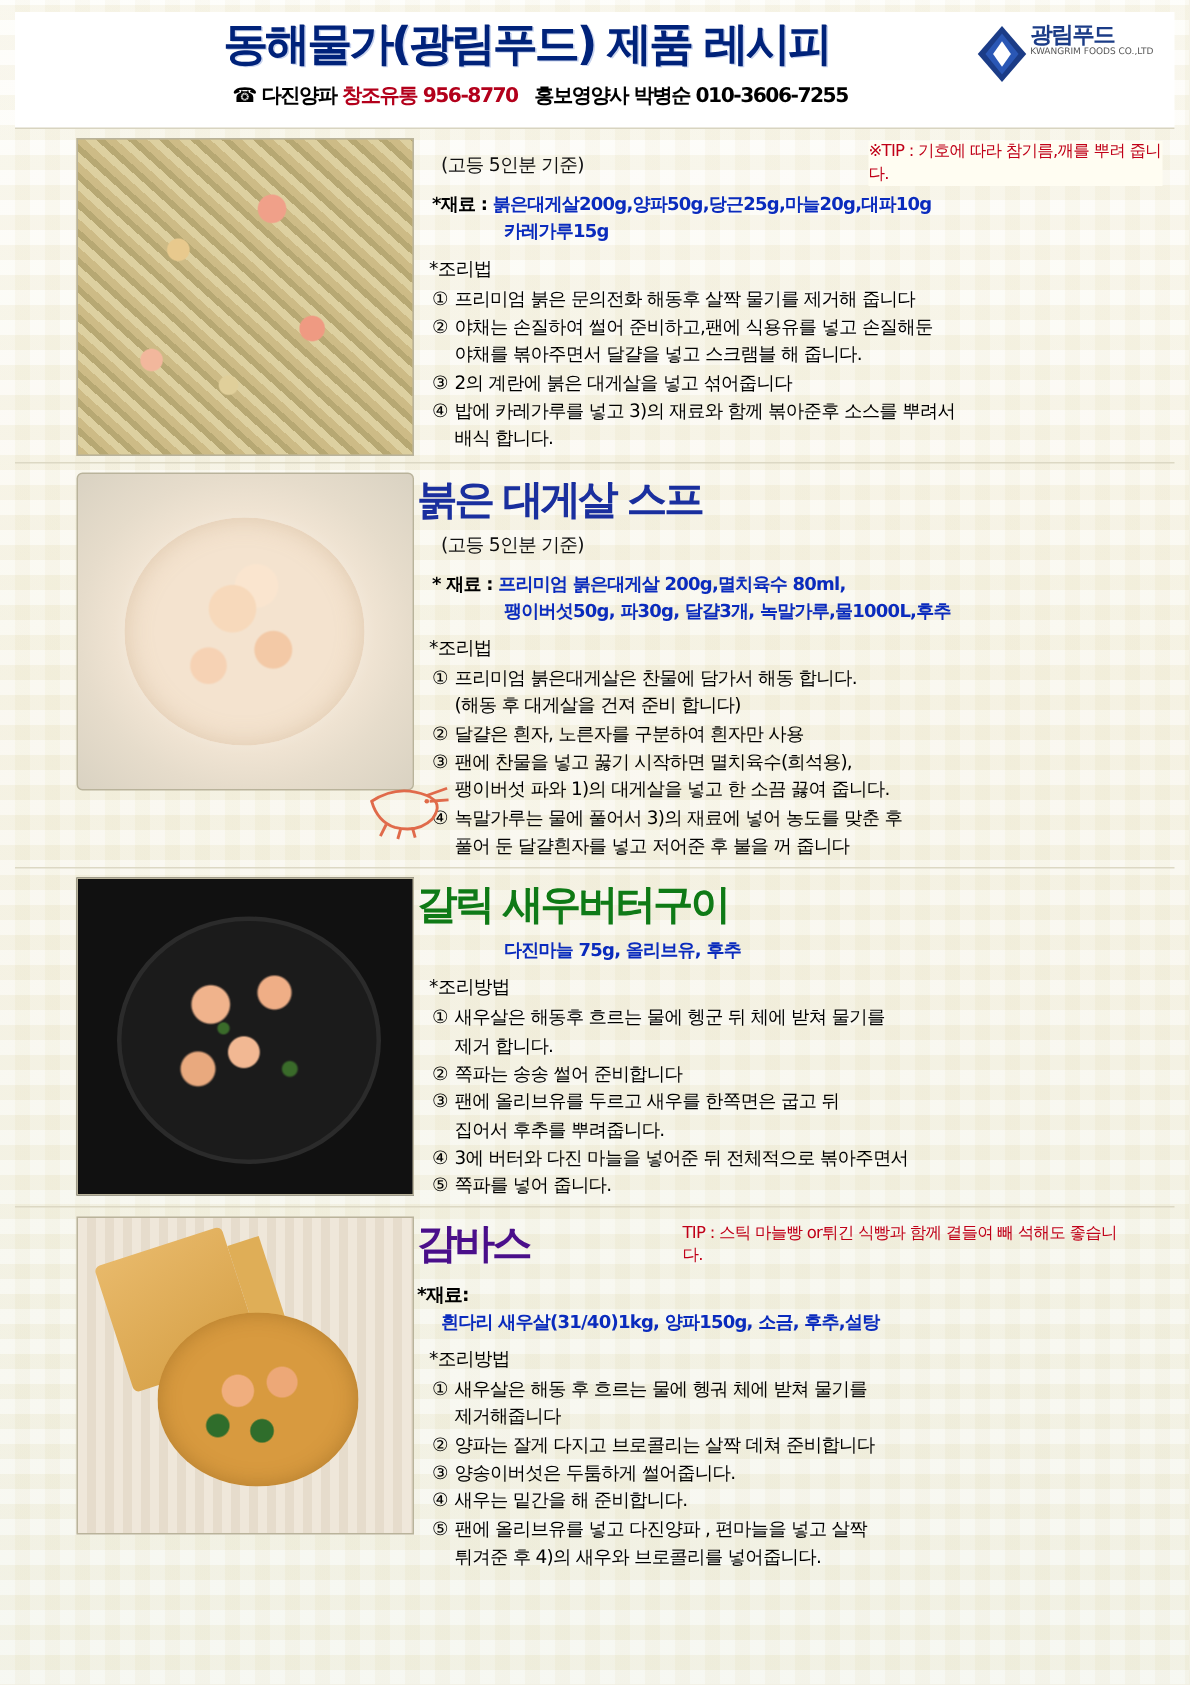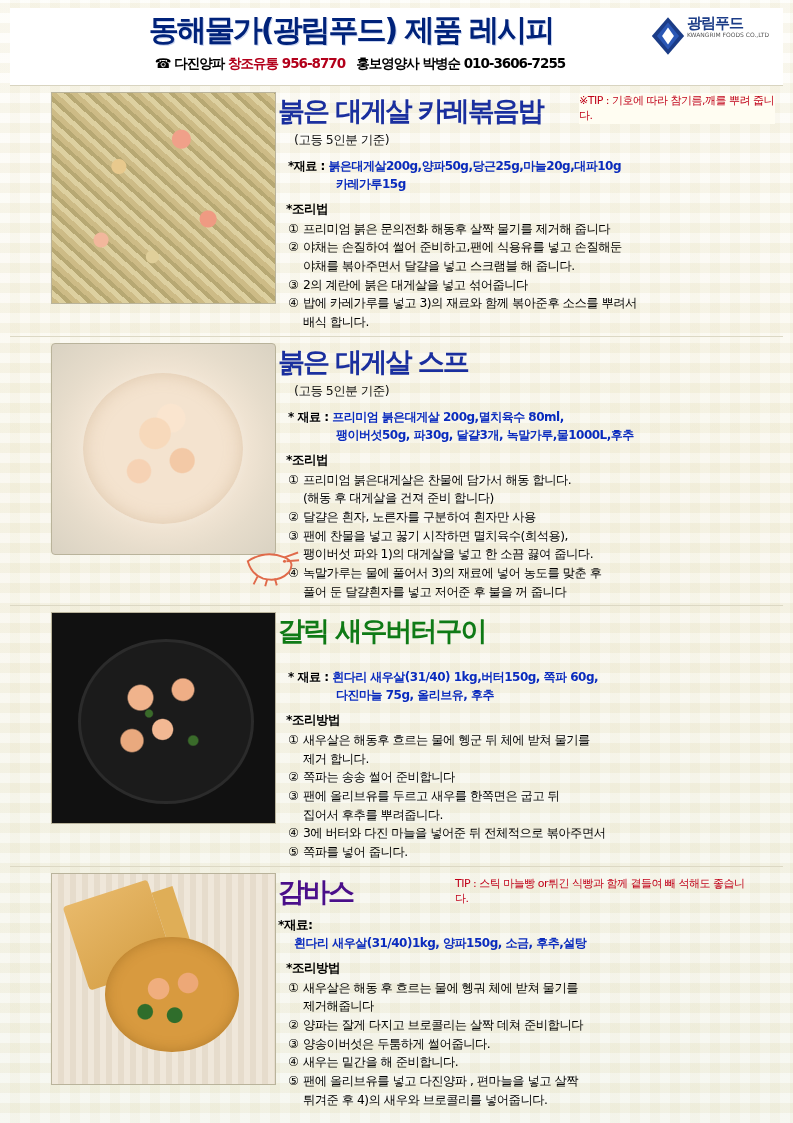"붉은 대게살 카레볶음밥" div.r-title { html: <div>붉은 대게살 카레볶음밥</div> -> none }
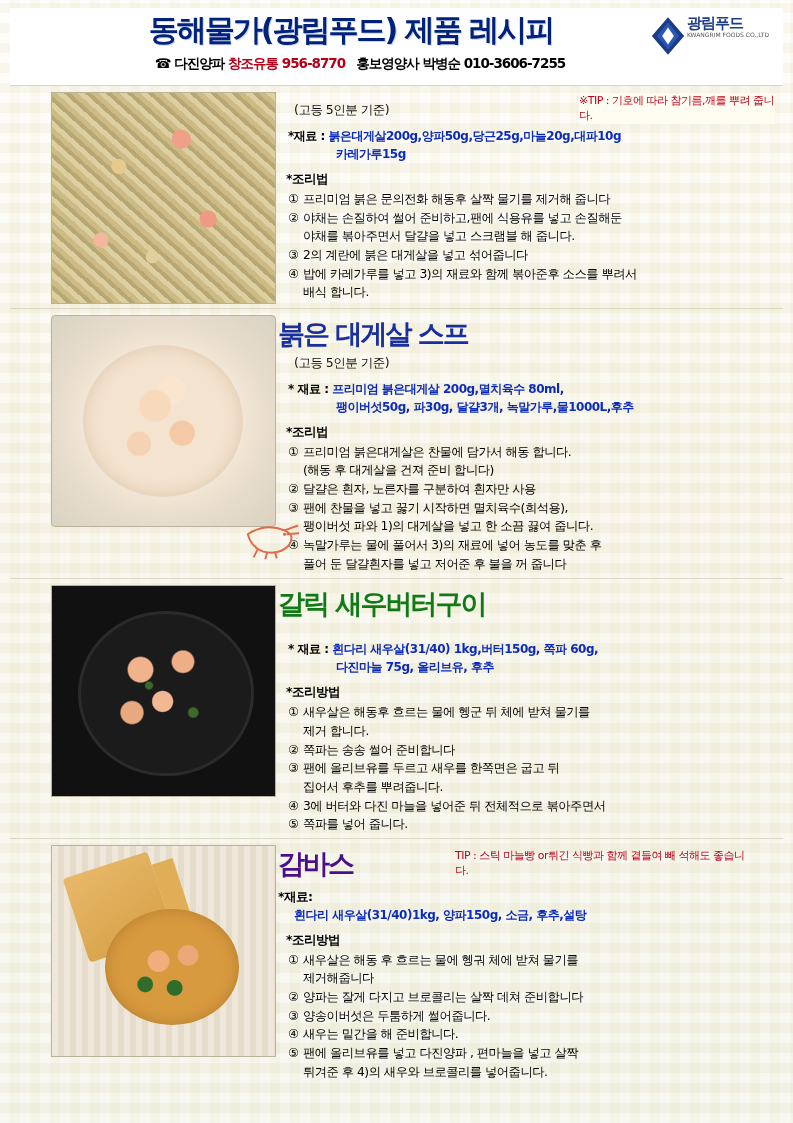"*조리법" .sec-label { font-weight: bold -> normal }
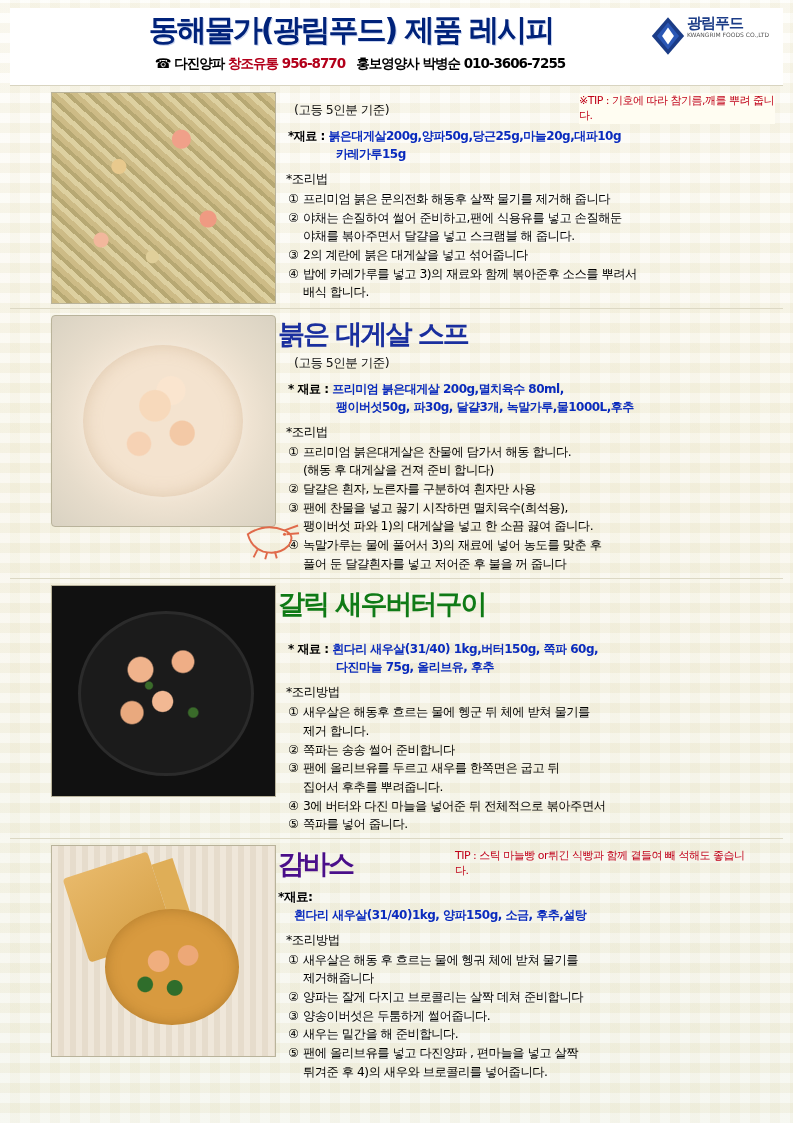"* 재료 : 흰다리 새우살(31/40)" div.ing { html: <div> <span>* 재료 :</span> <span>흰다리 새우살(31/40) 1kg,버터150g, 쪽파 60g,</span> </div> -> none }
